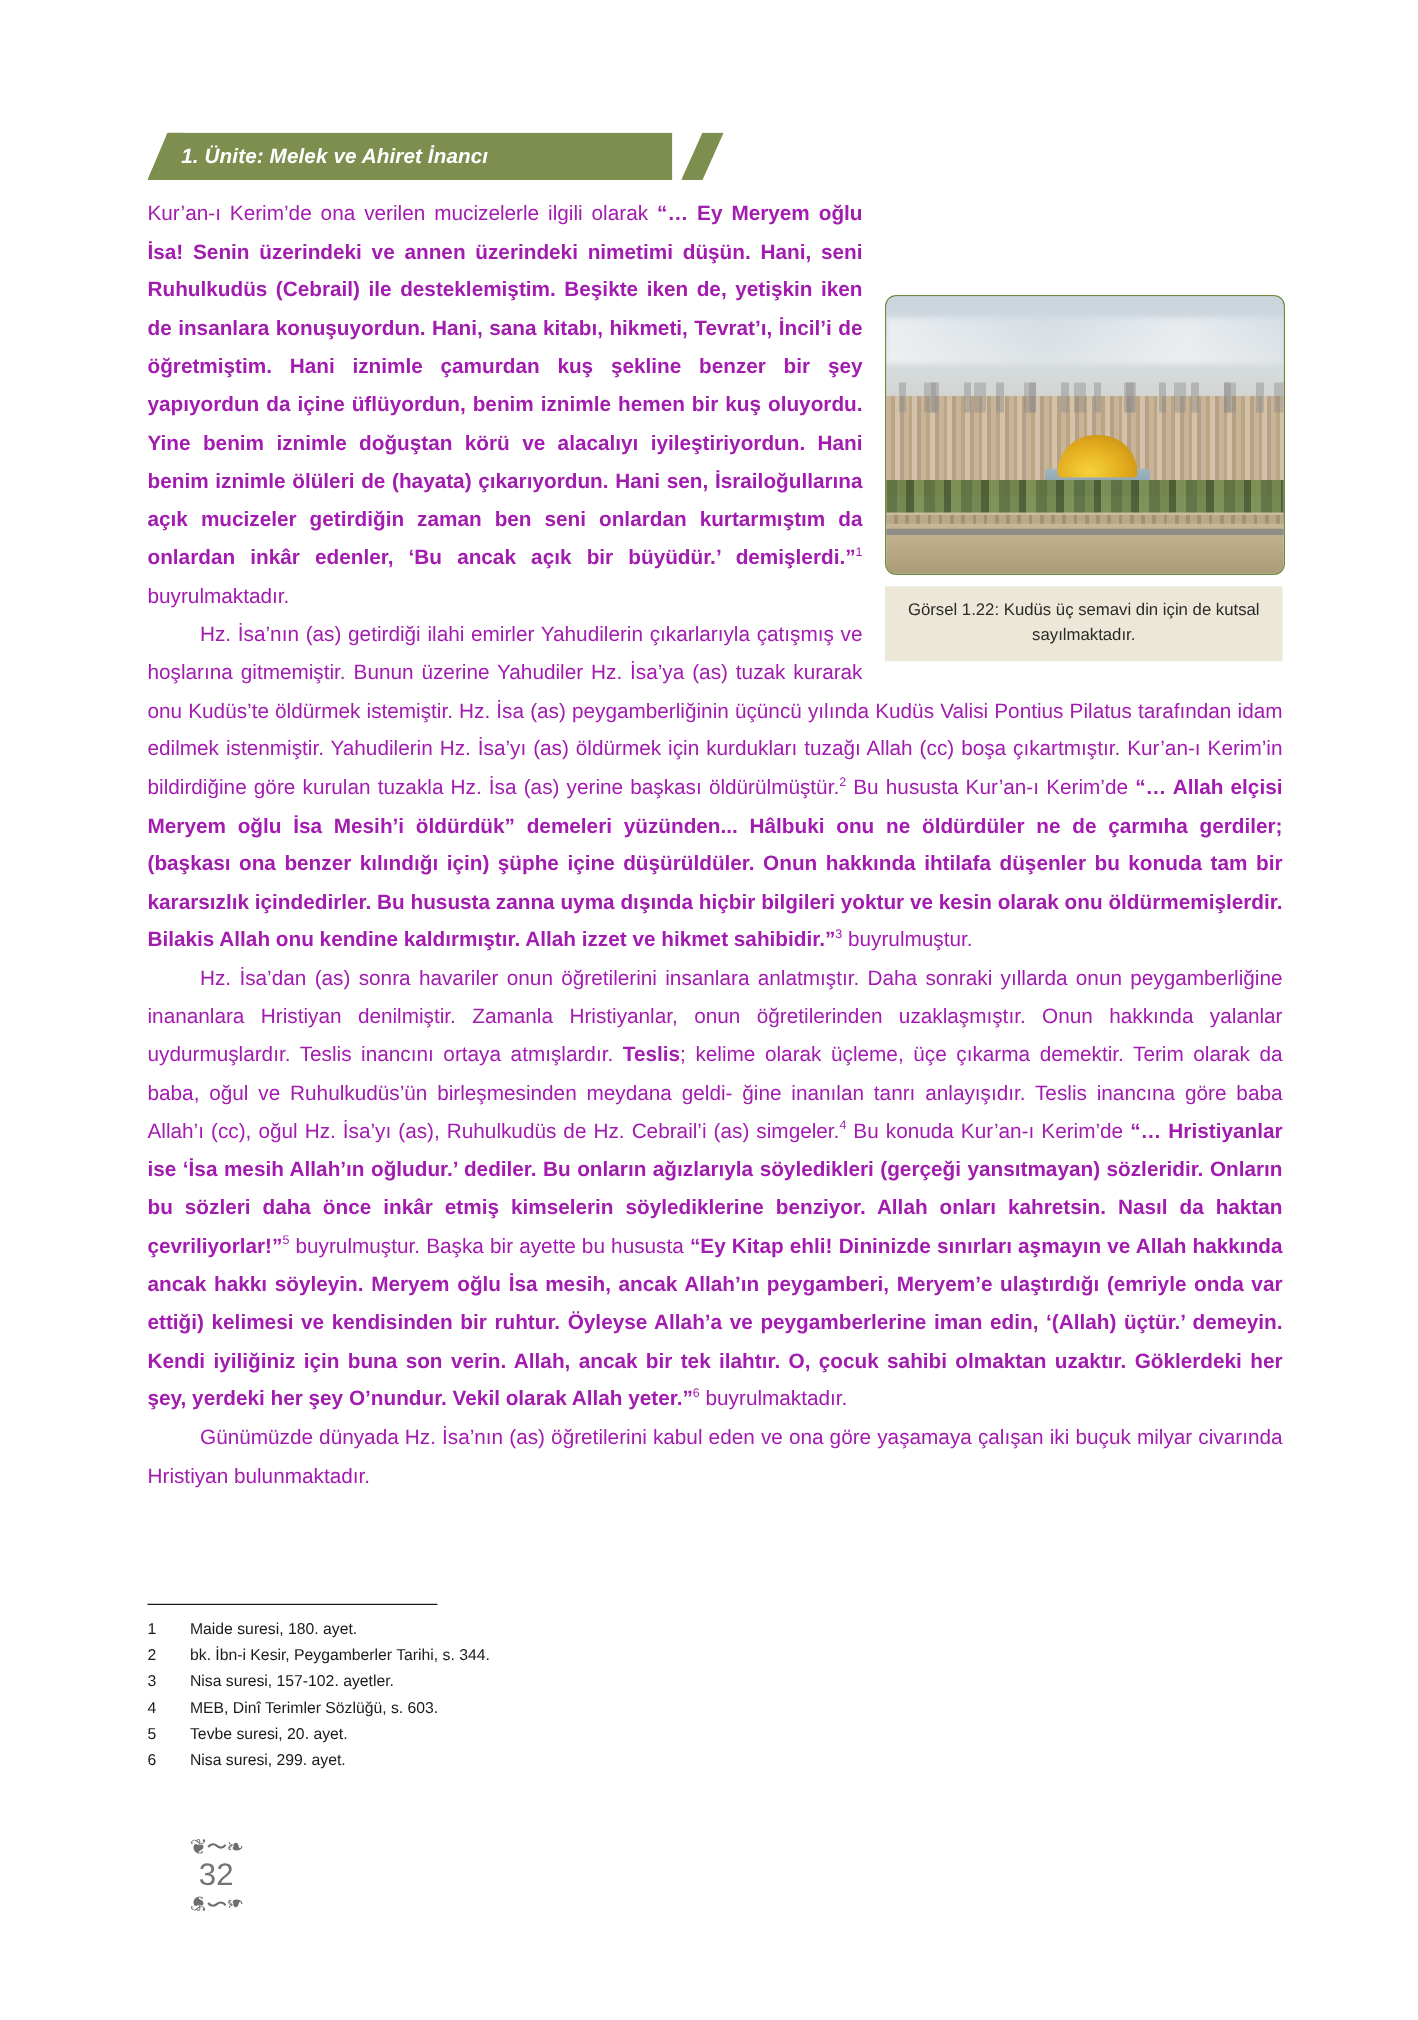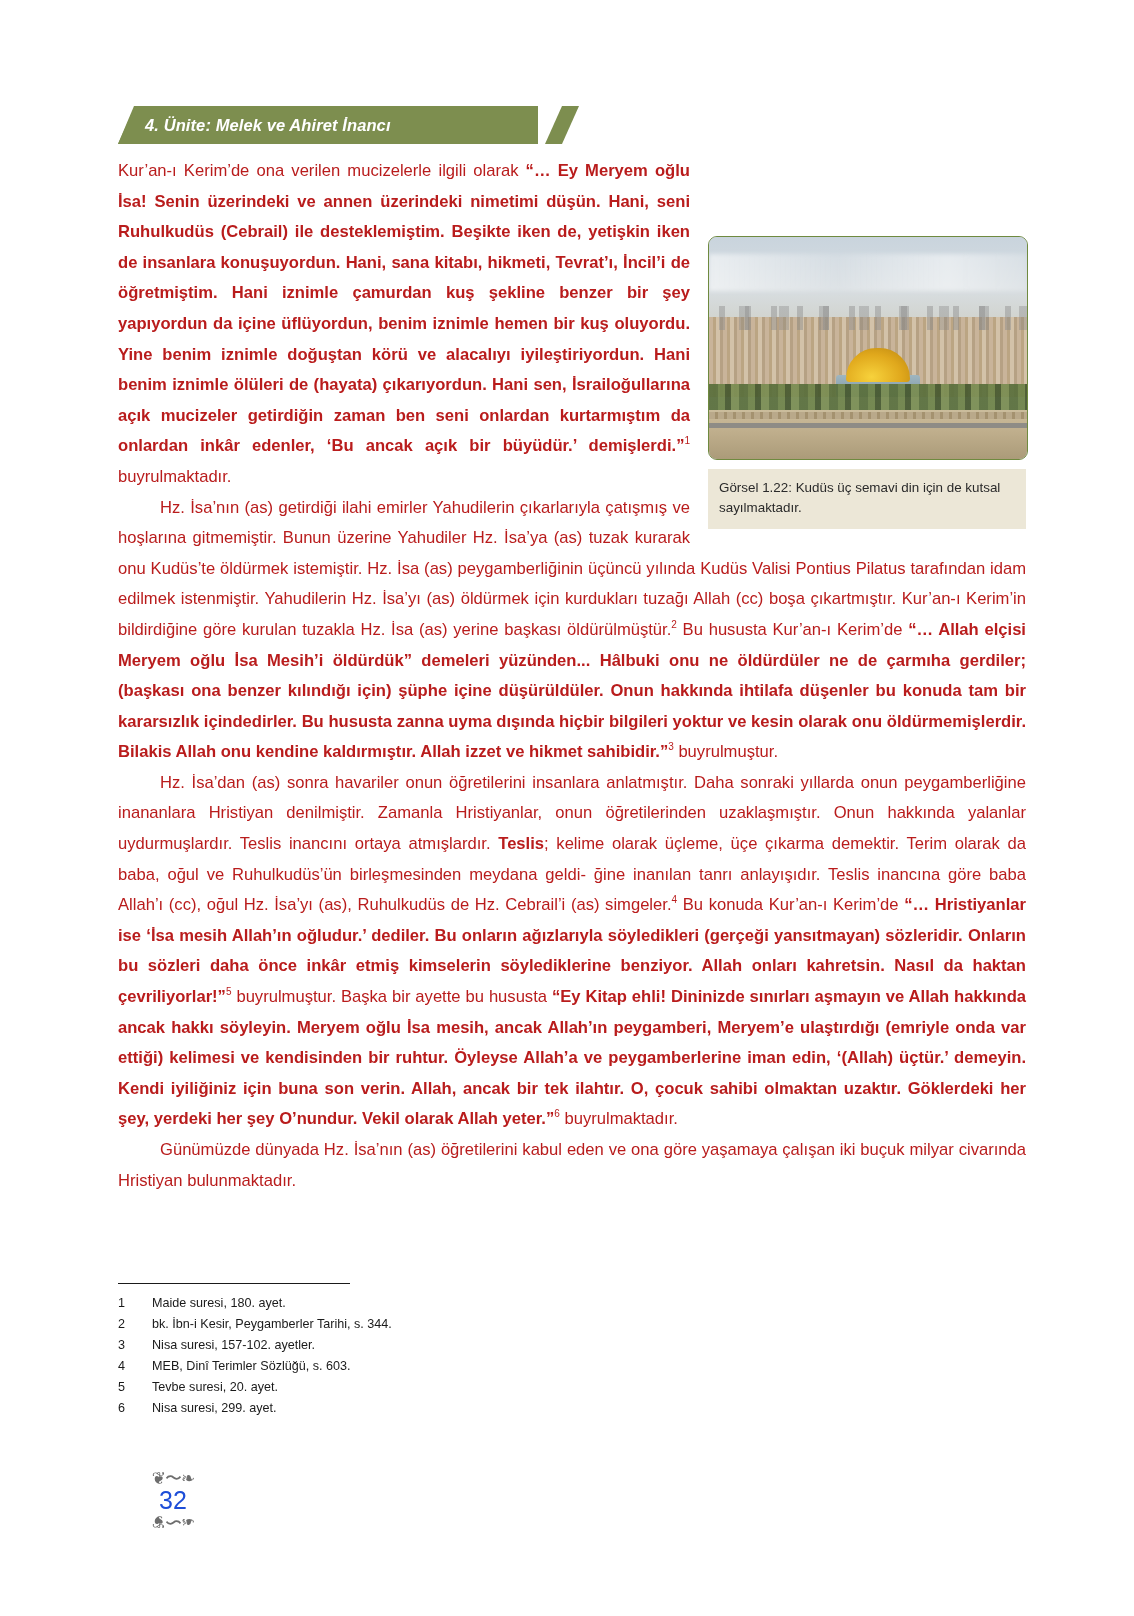"4. Ünite: Melek ve Ahiret" span.banner-text { text: 4 -> 1 }
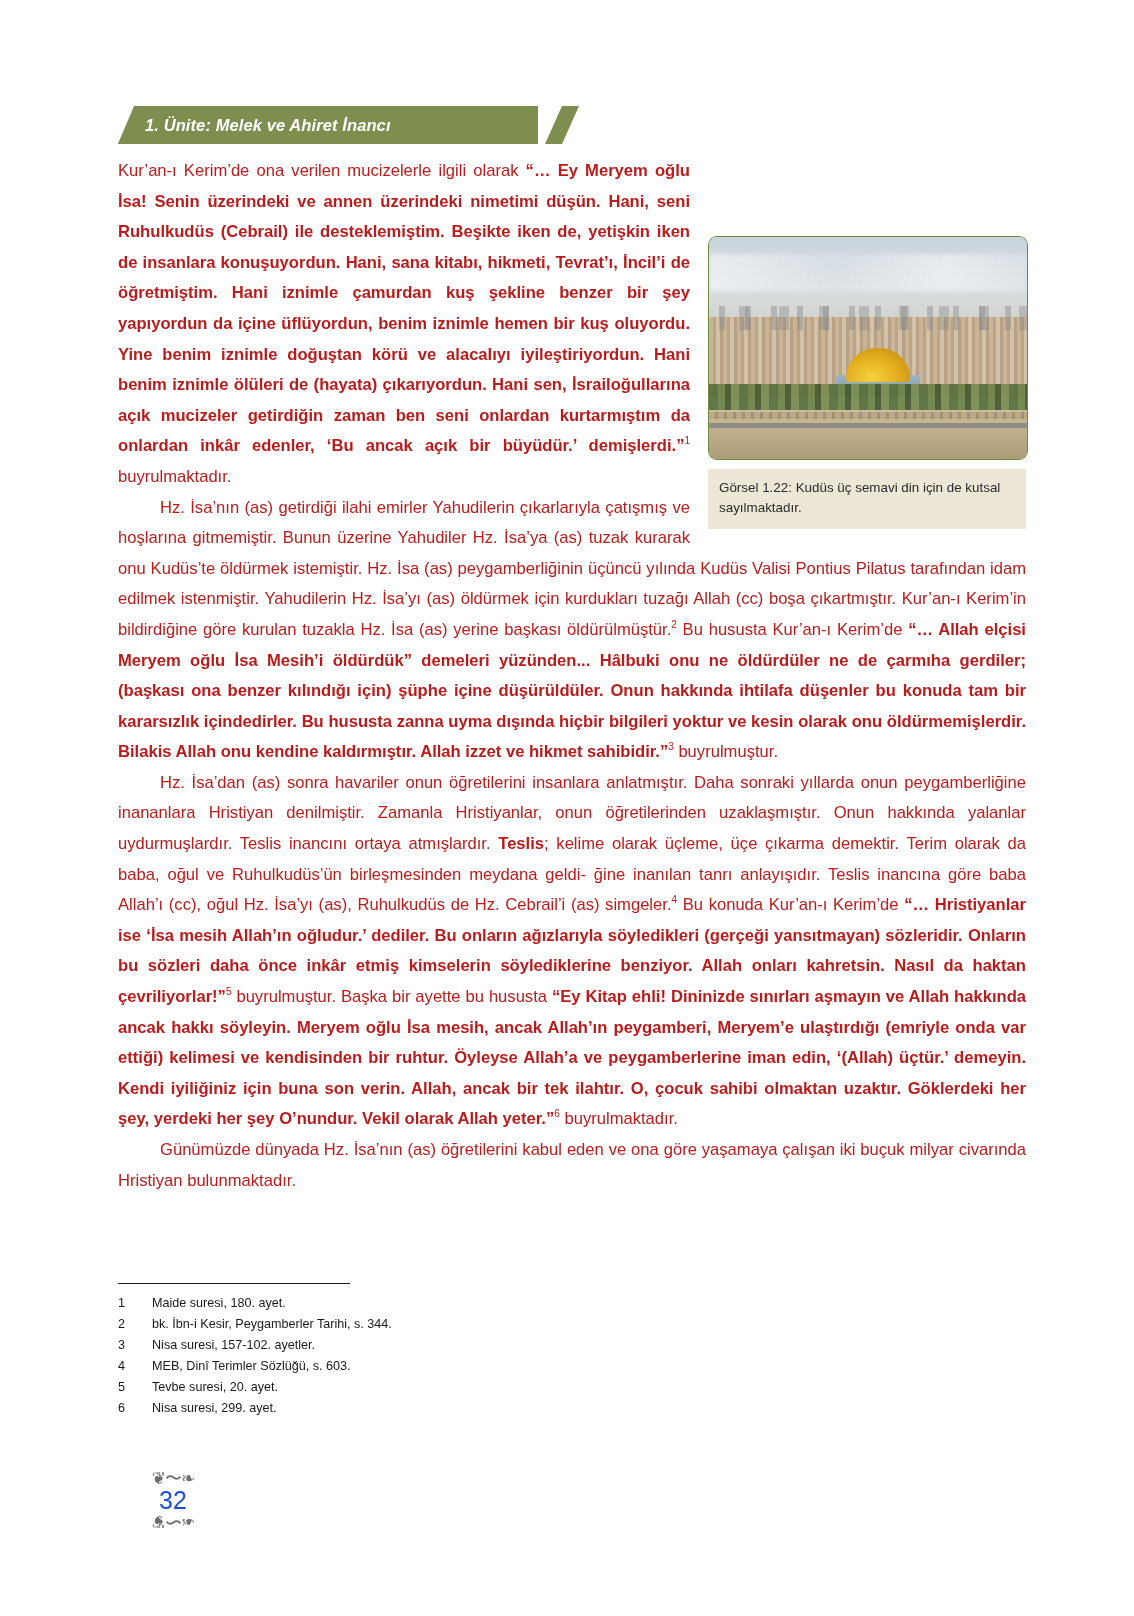"Kur’an-ı Kerim’de ona verilen" .para { color: #b91c1c -> #a21caf }
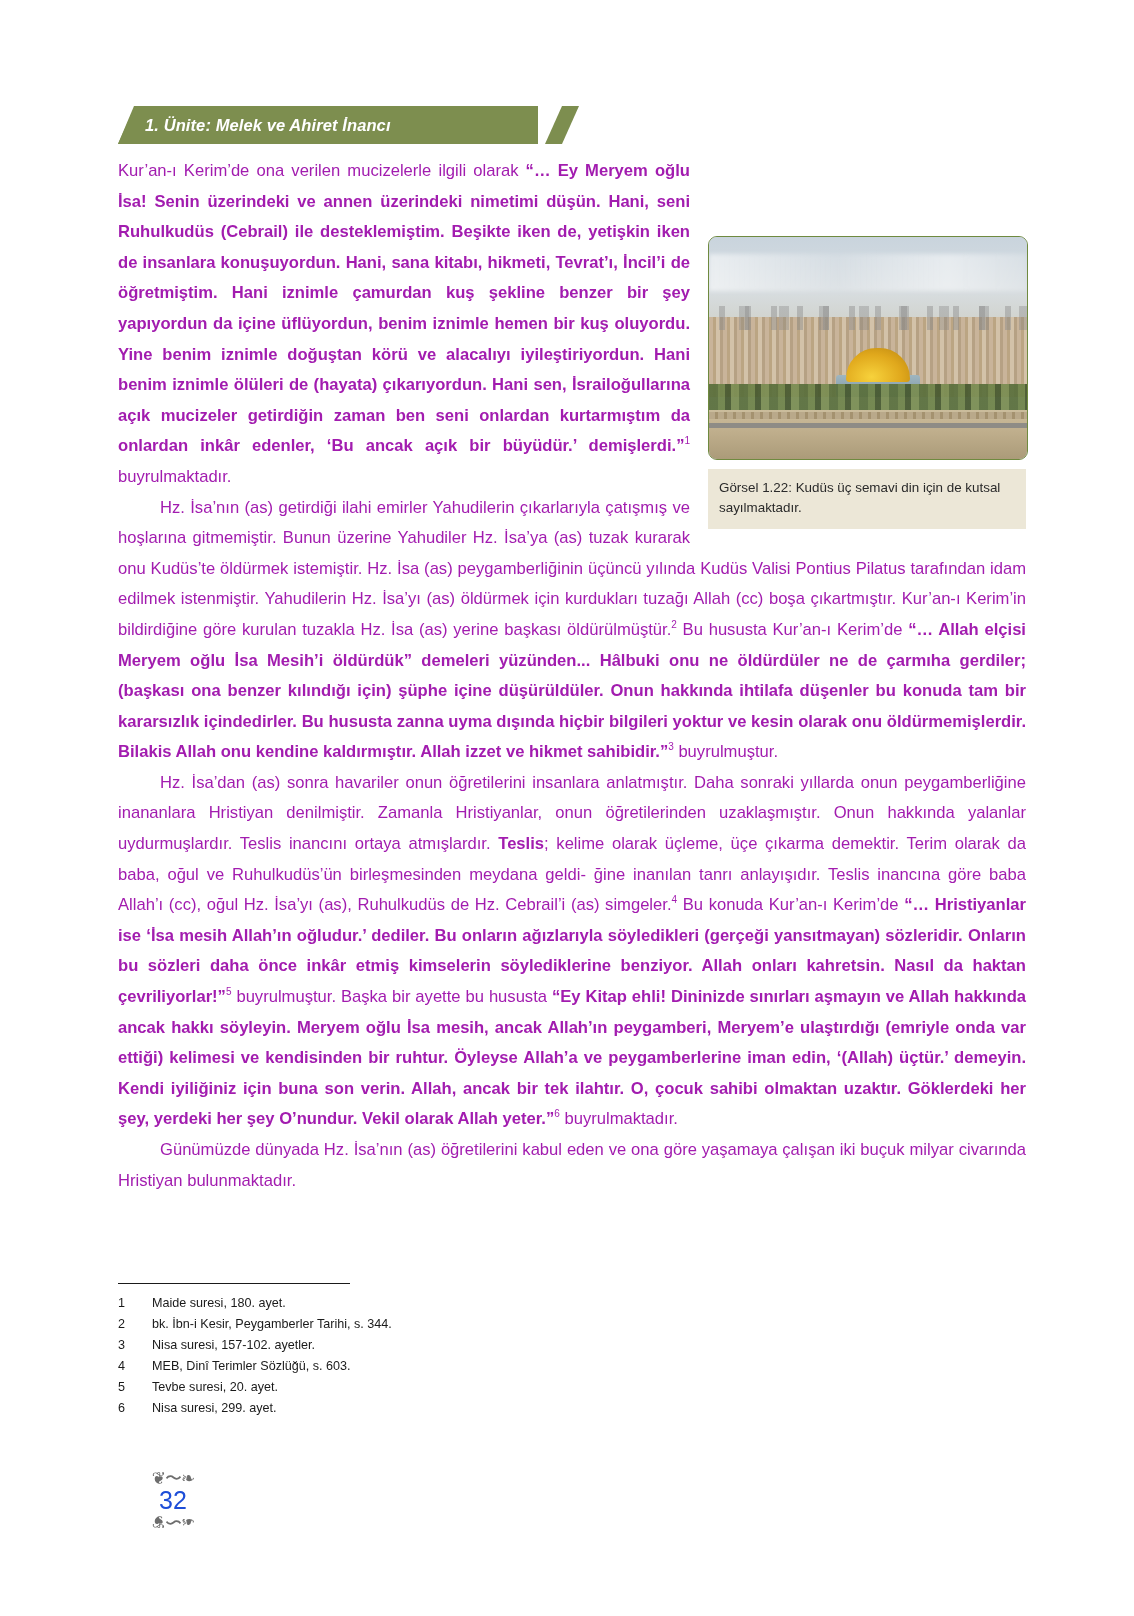"Görsel 1.22: Kudüs üç semavi" .figure { text-align: none -> center }
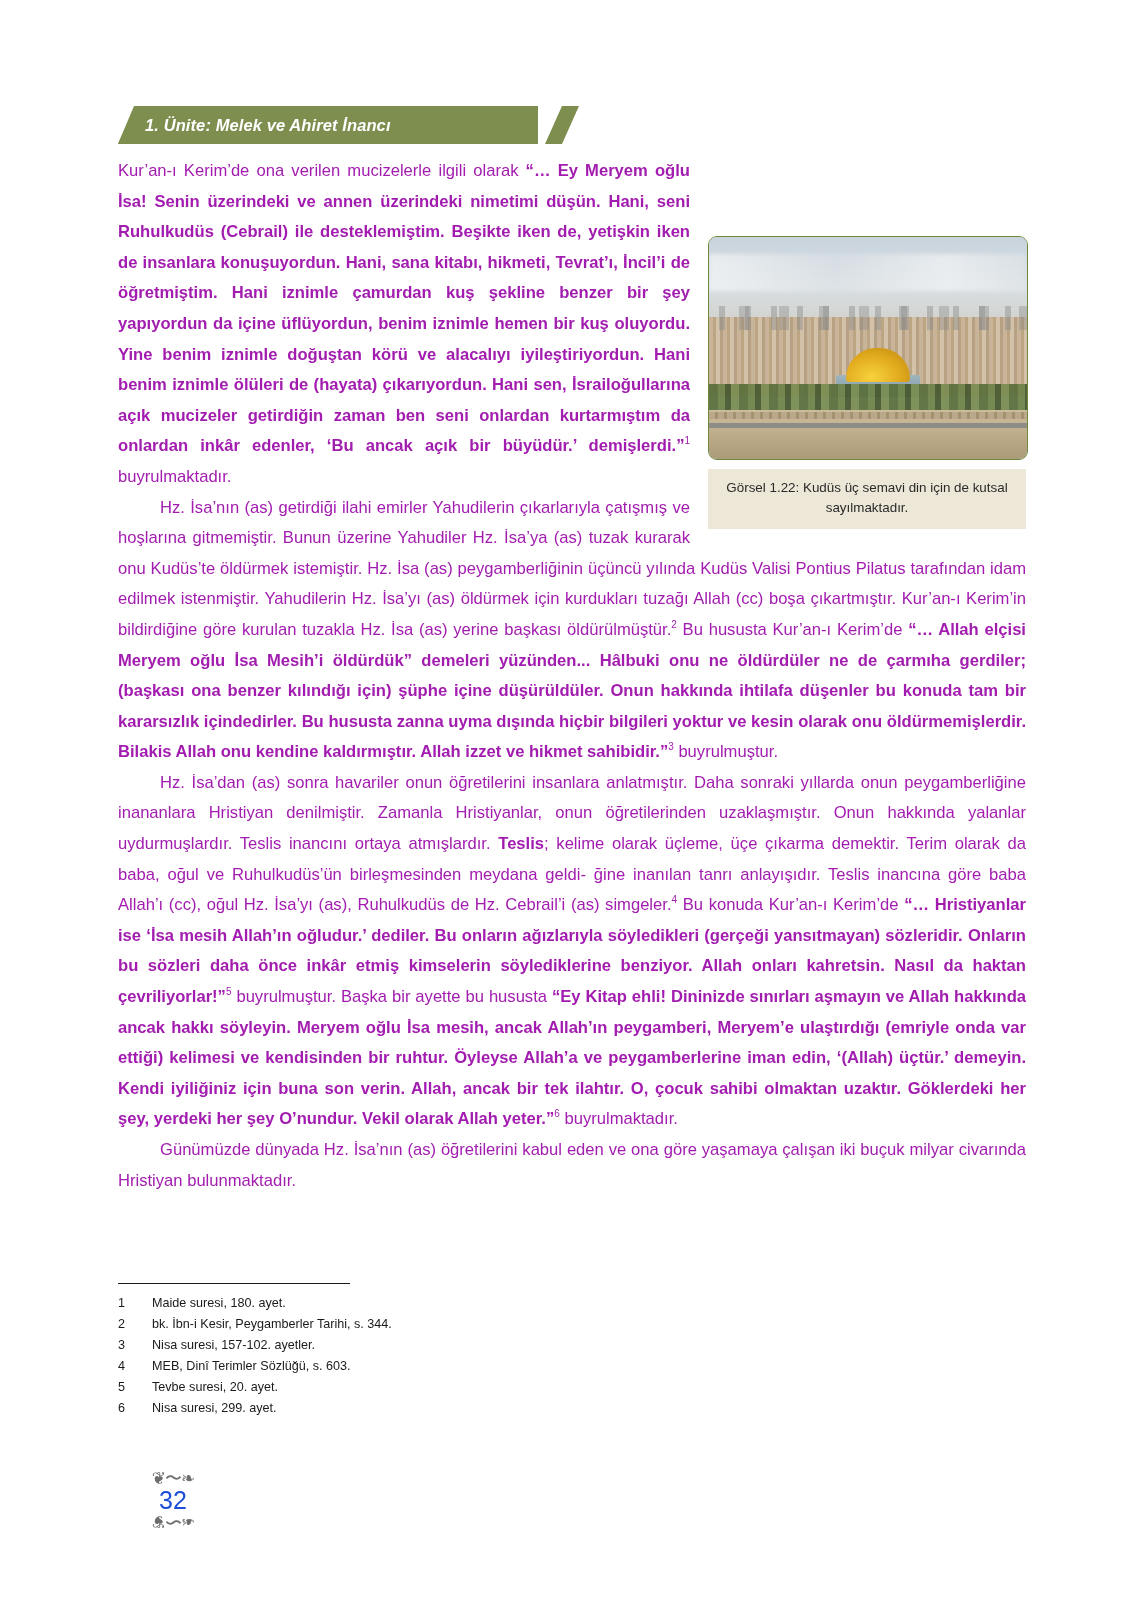"32" .pagenum-val { color: #1d4ed8 -> #737373 }
